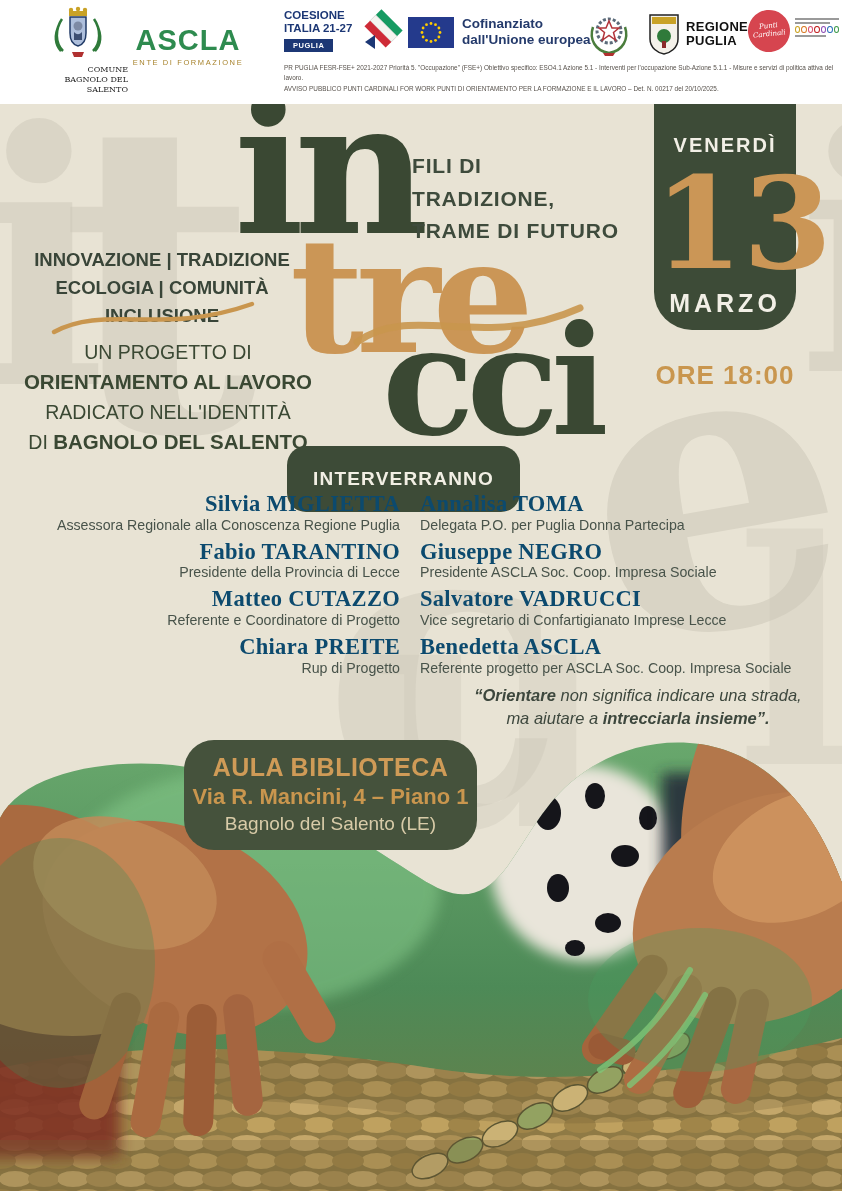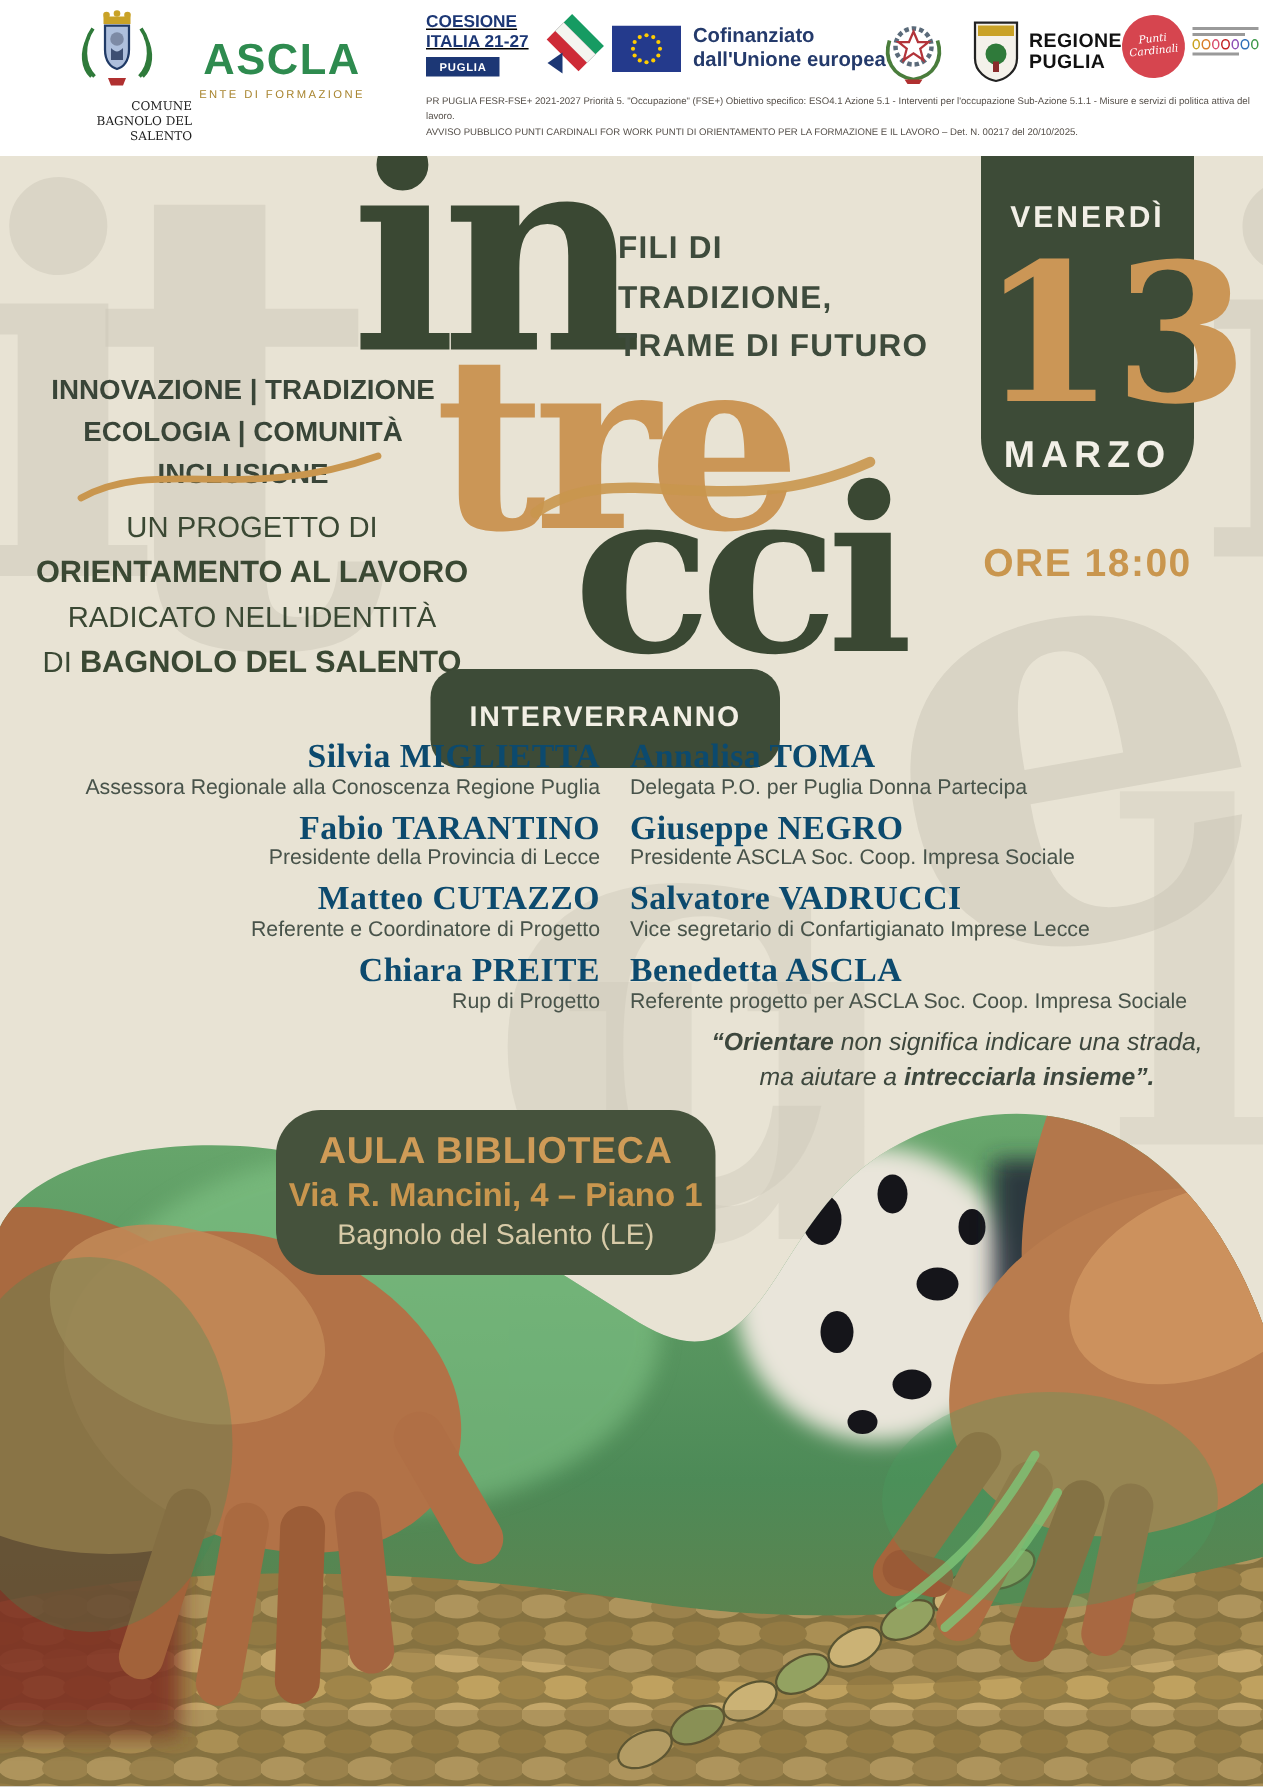"COESIONE" .logo-coesione { text-decoration: underline -> none }
